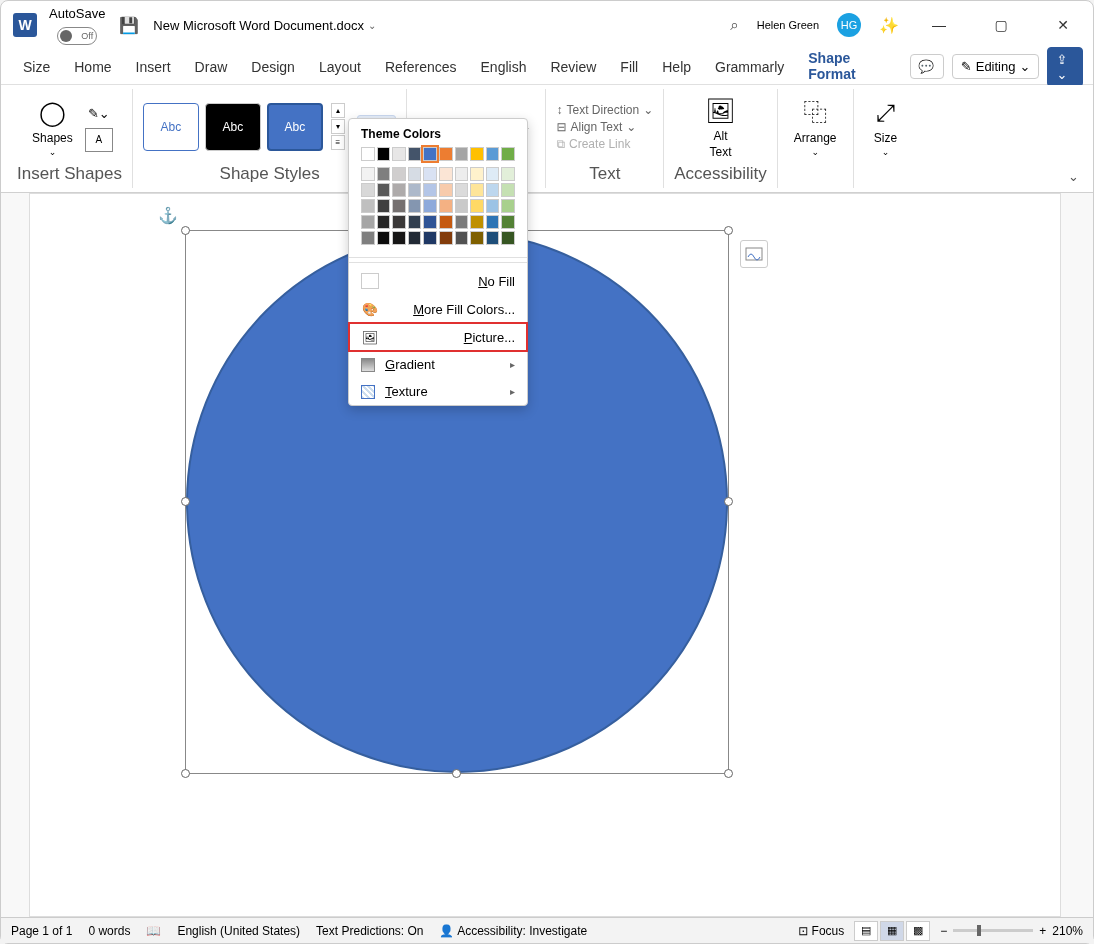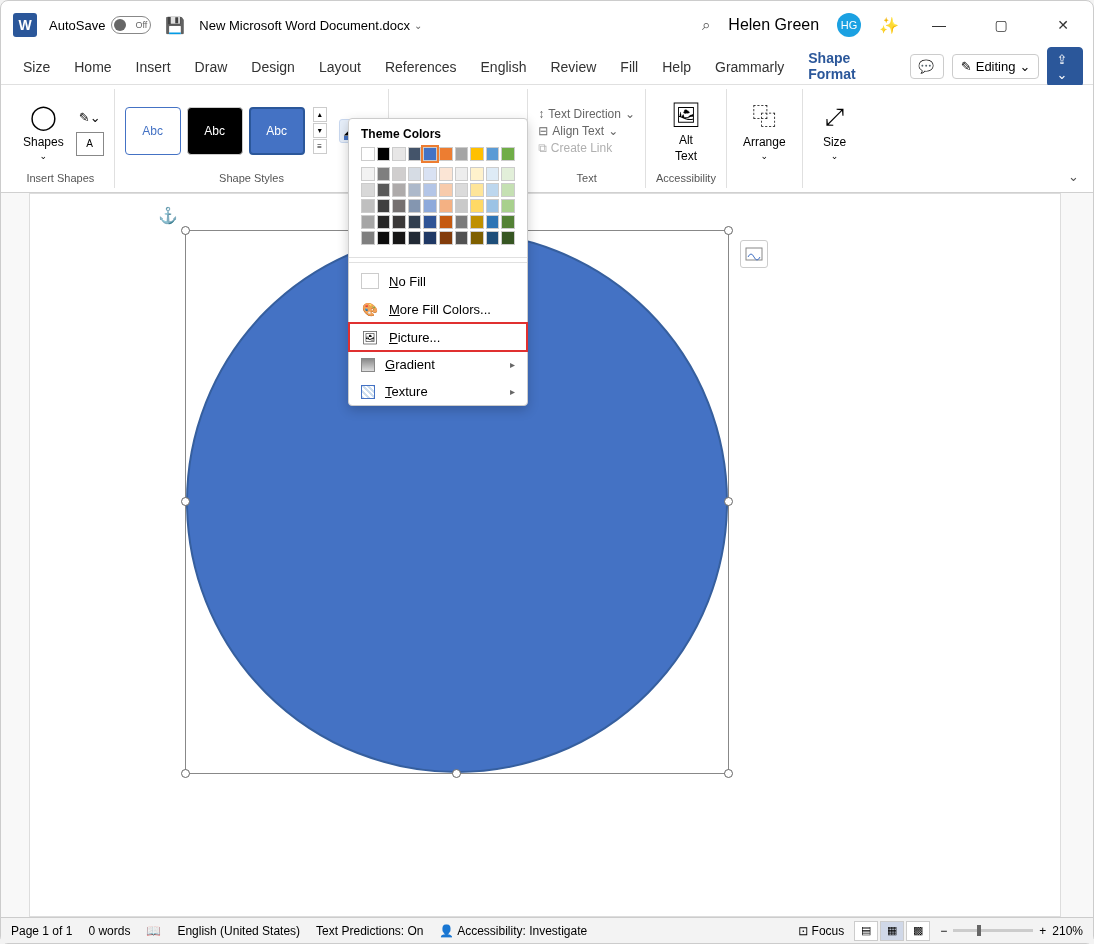"AutoSave" .autosave { flex-direction: none -> column }
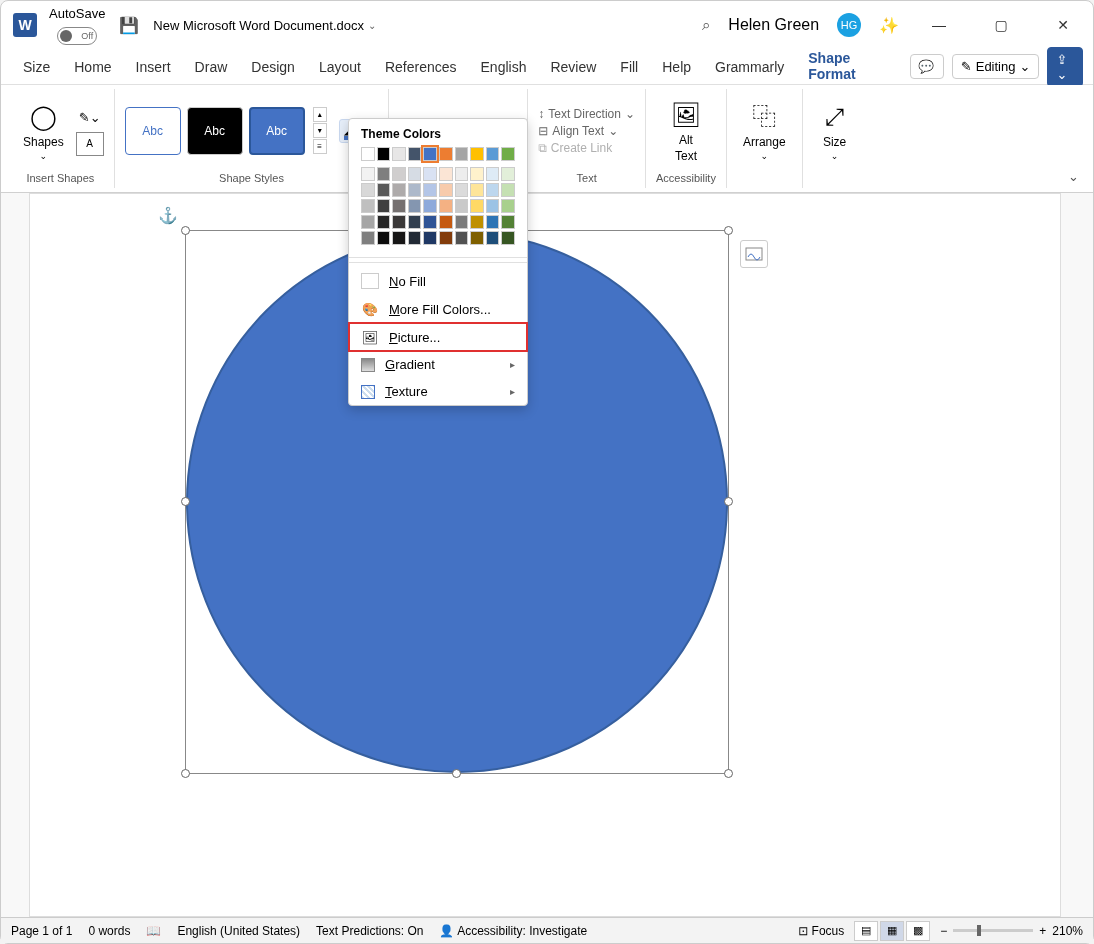"Helen Green" .user-name { font-size: 16px -> 11px }
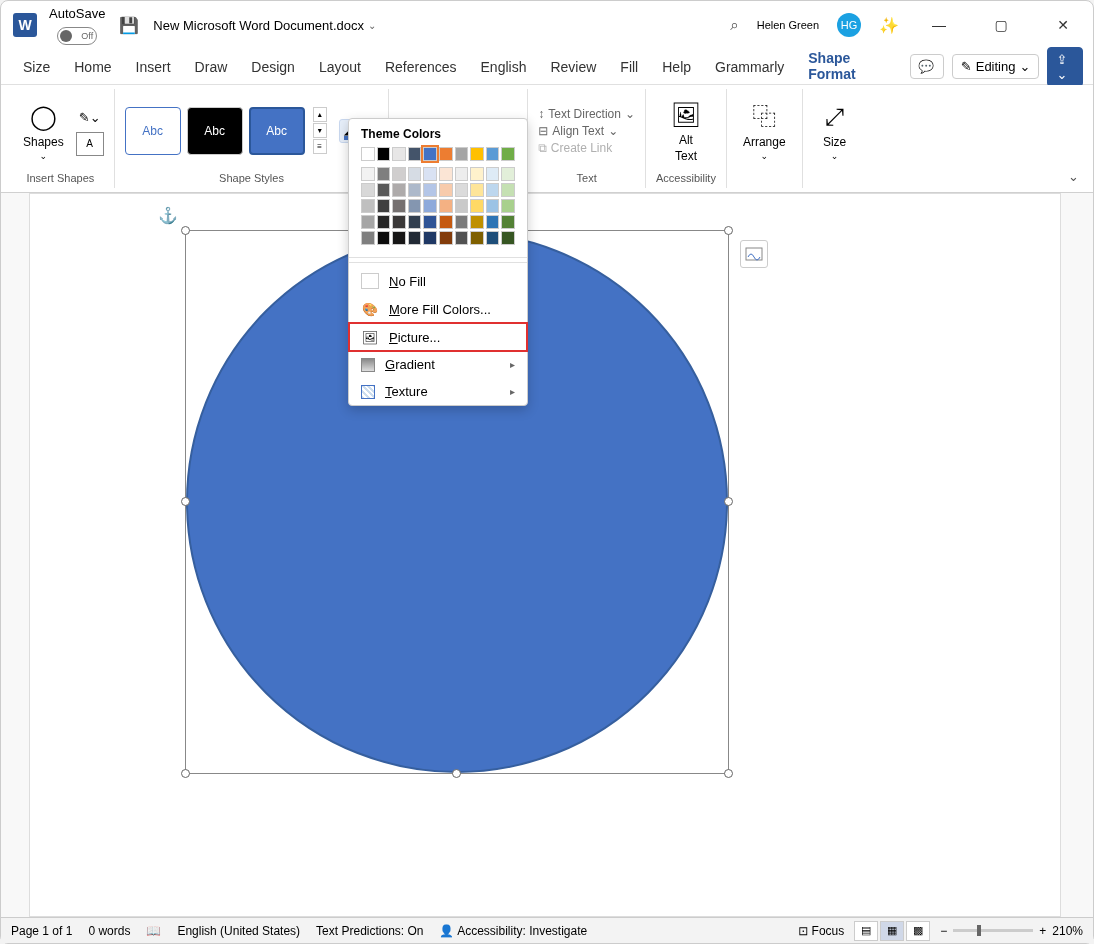"Insert Shapes" .group-label { font-size: 11px -> 17px }
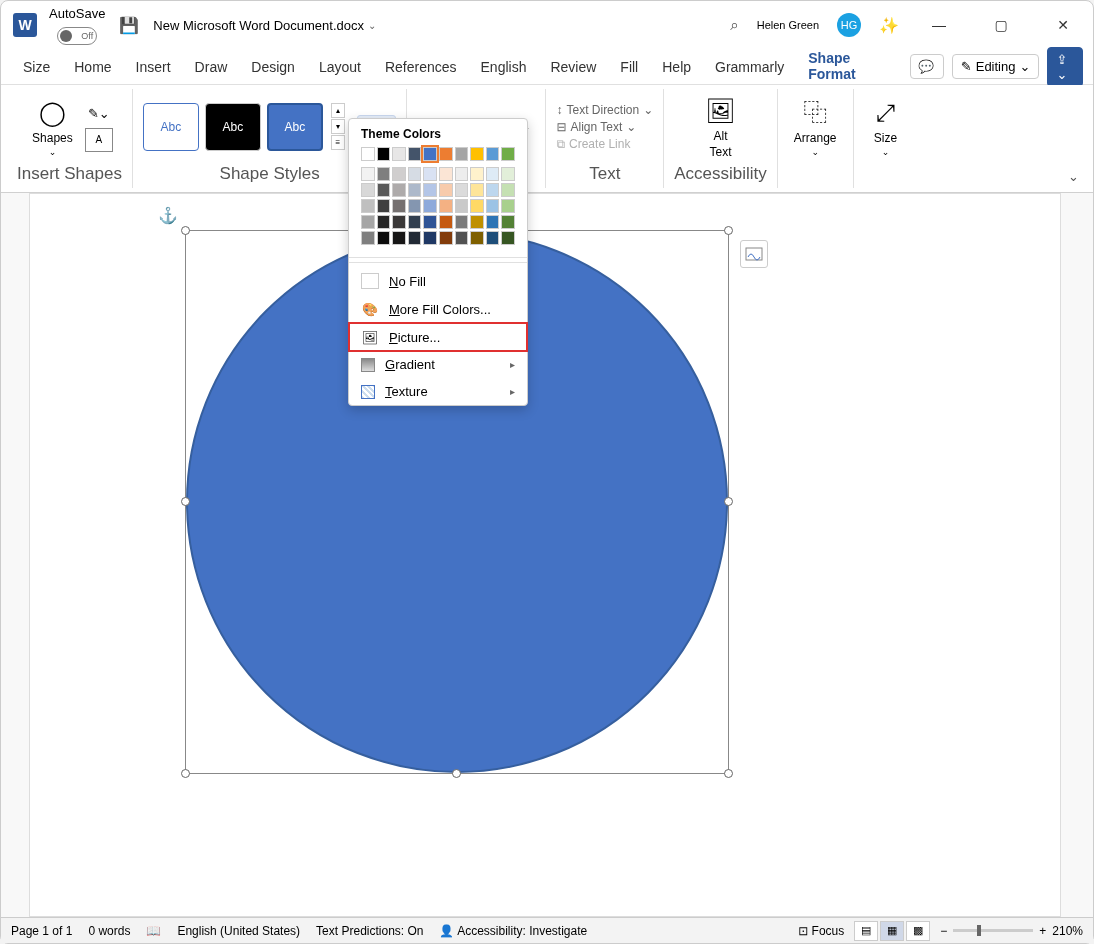"No Fill" .dd-item { justify-content: none -> space-between }
